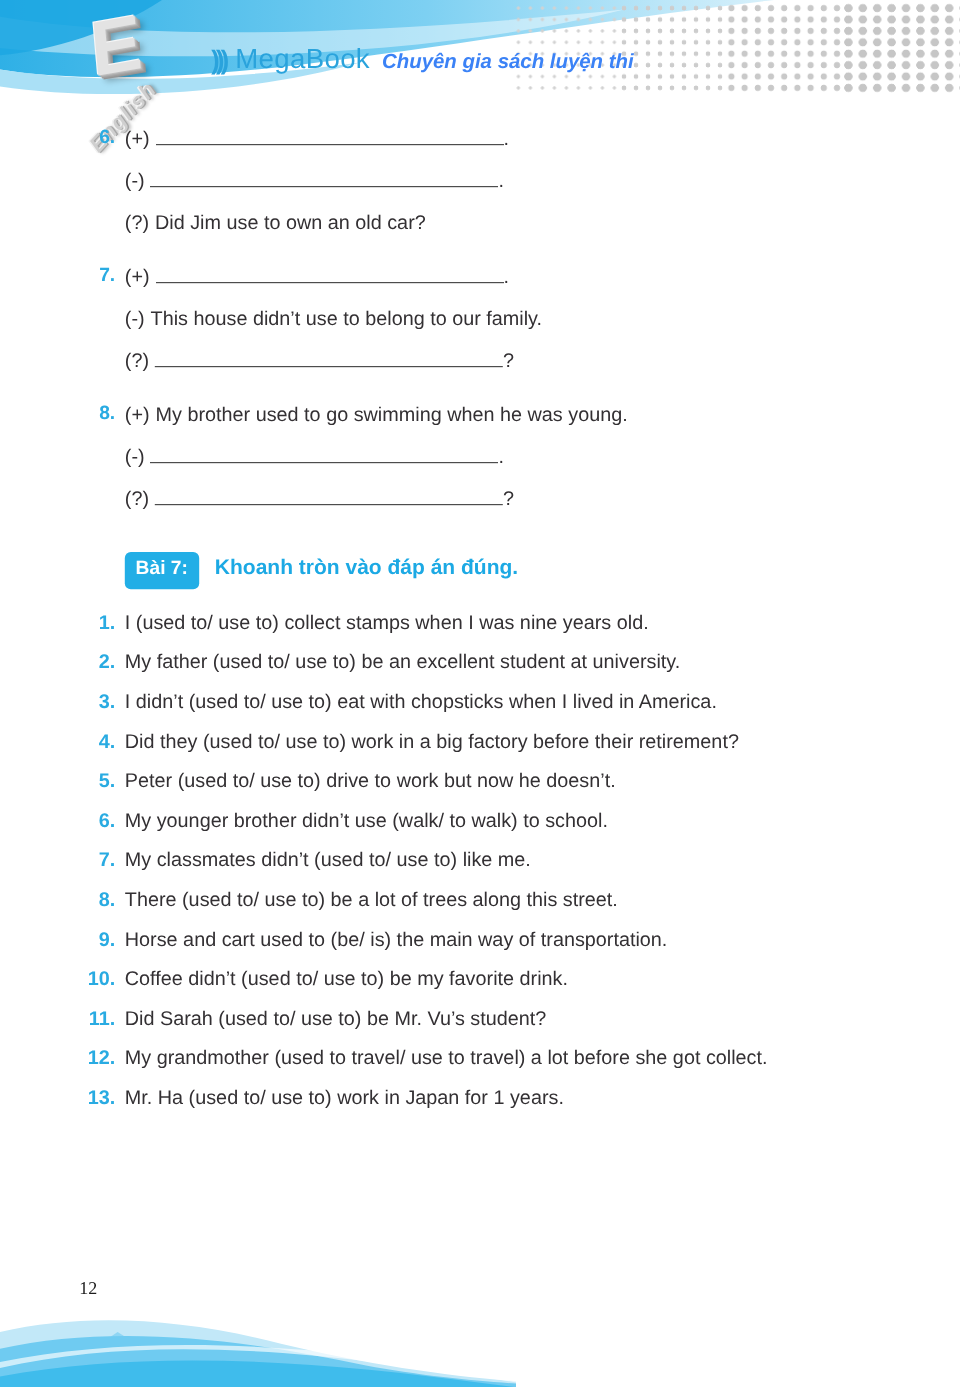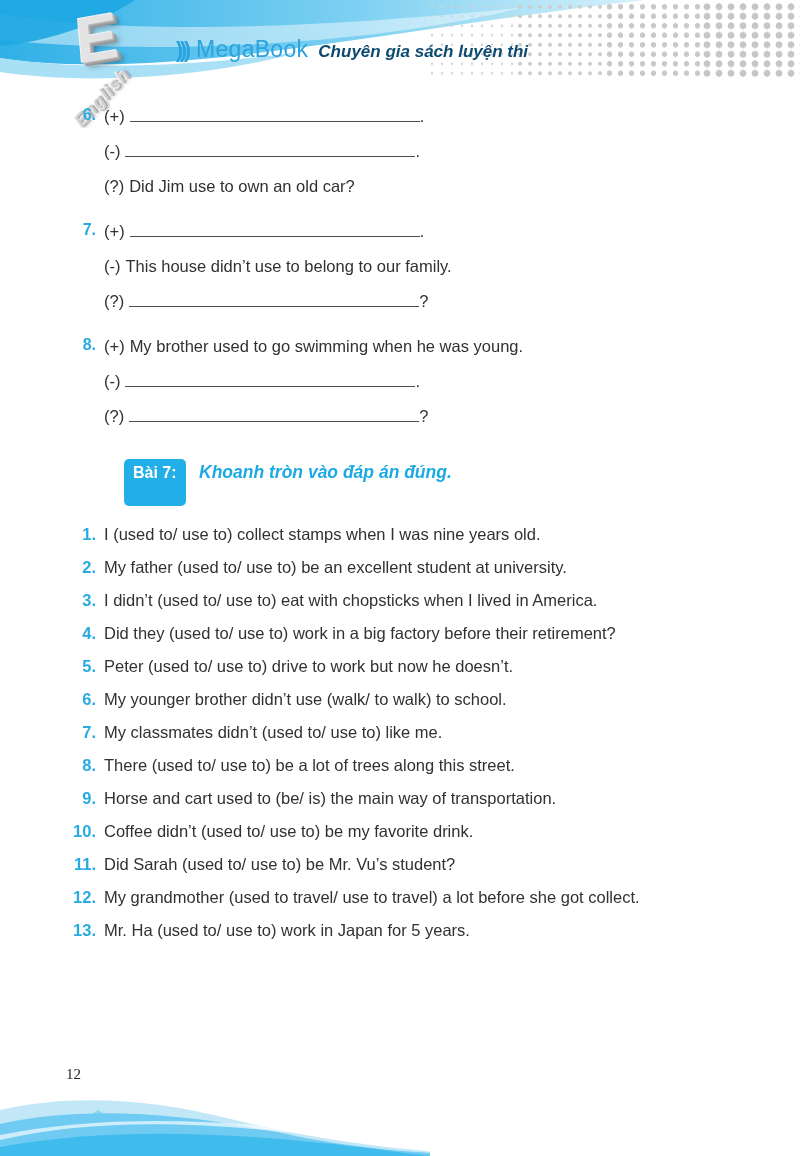"Chuyên gia sách luyện thi" .tagline { color: #0c4a6e -> #3b82f6 }
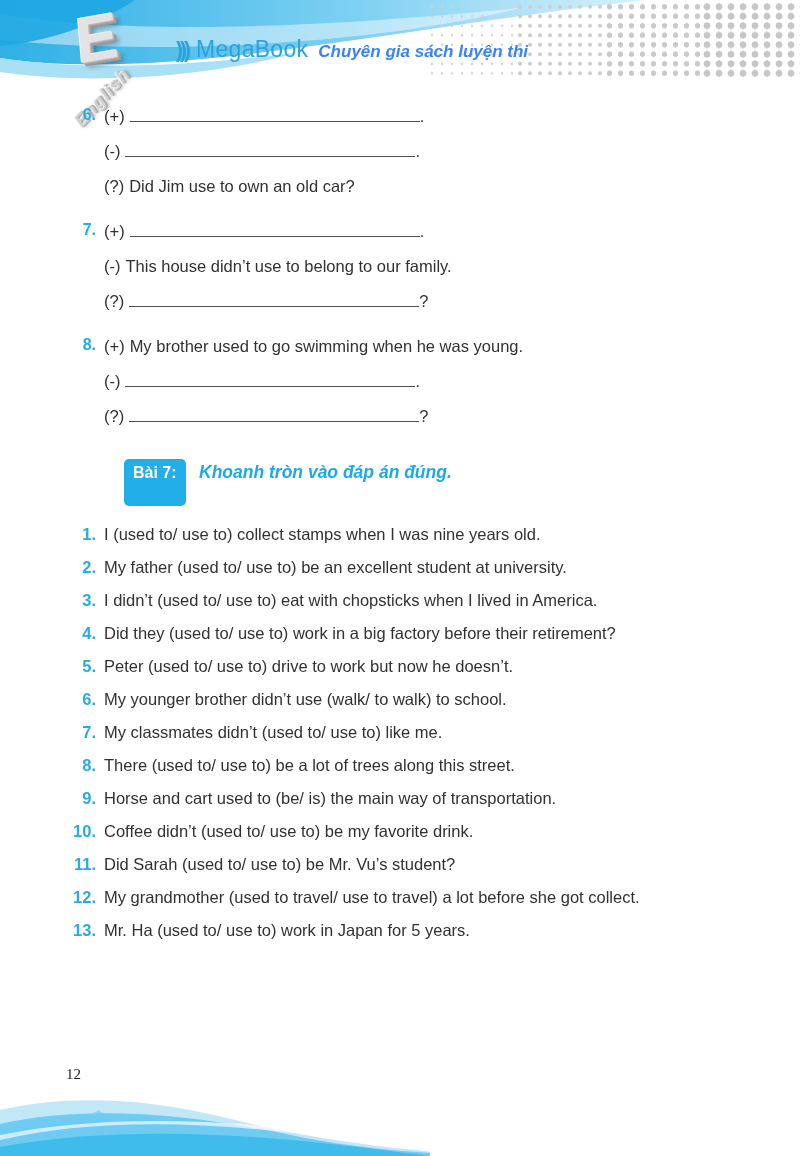"Bài 7:" .badge { margin-left: 20px -> none; padding: 1px 9px 20px -> 1px 9px 4px }
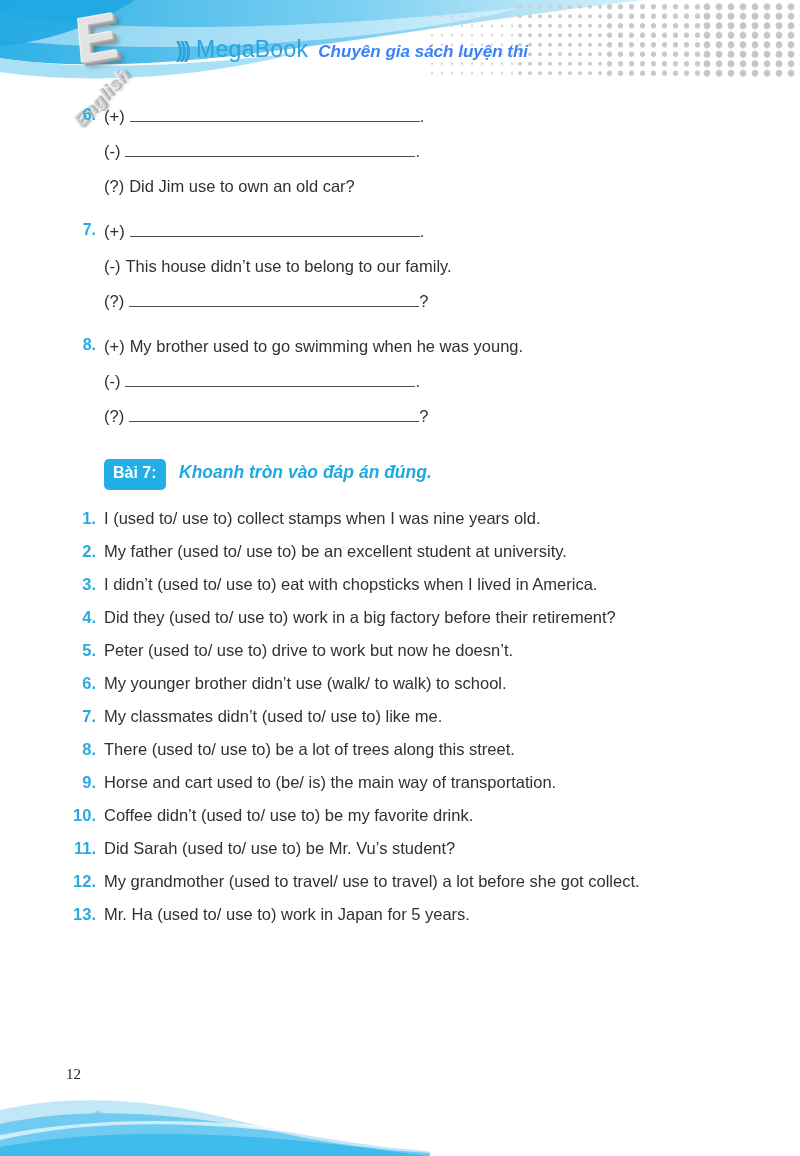"Khoanh tròn vào đáp án" .section-title { font-style: italic -> none }
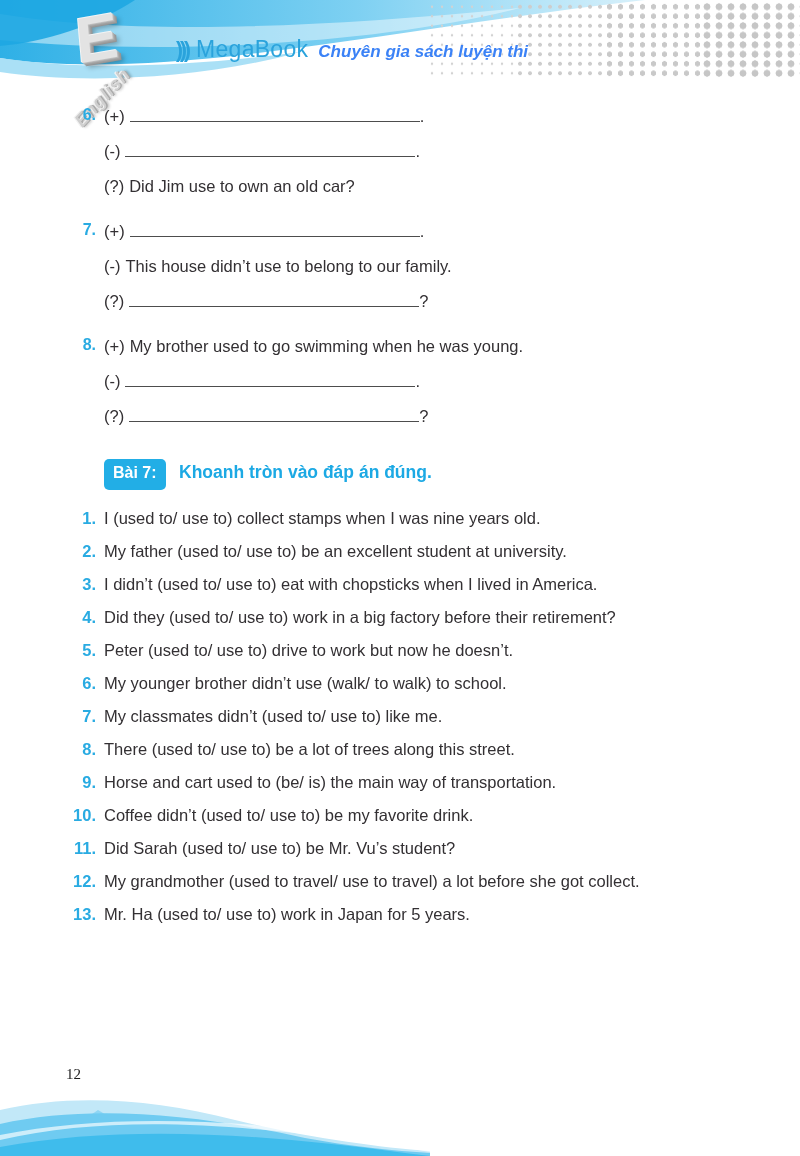"Mr. Ha (used to/ use" span.mc-text { text: 5 -> 1 }
